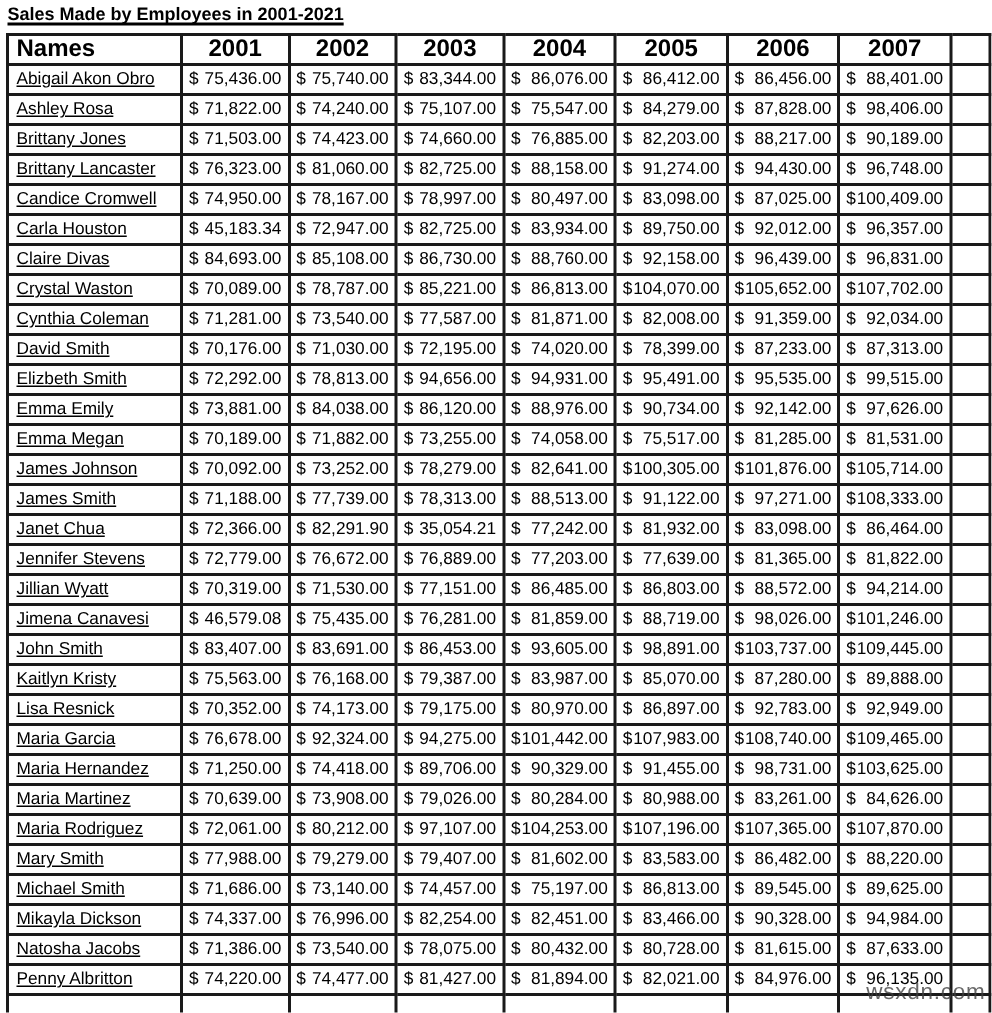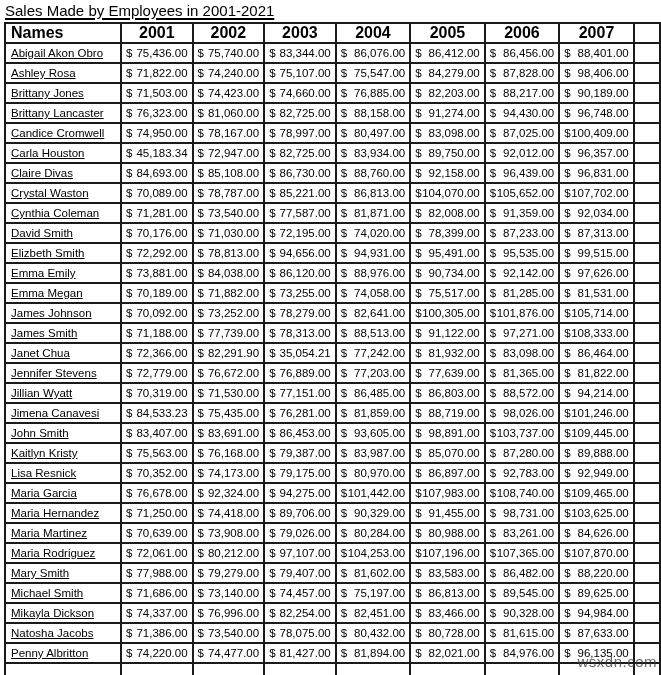"Sales Made by Employees in" .title { font-size: 15px -> 12px; font-weight: normal -> bold }
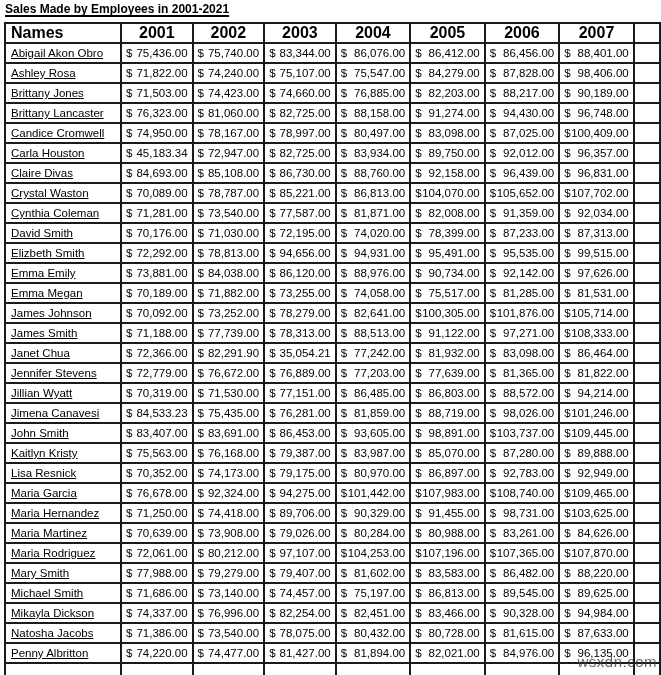"84,533.23" span.amt { text: 84,533.23 -> 46,579.08 }
